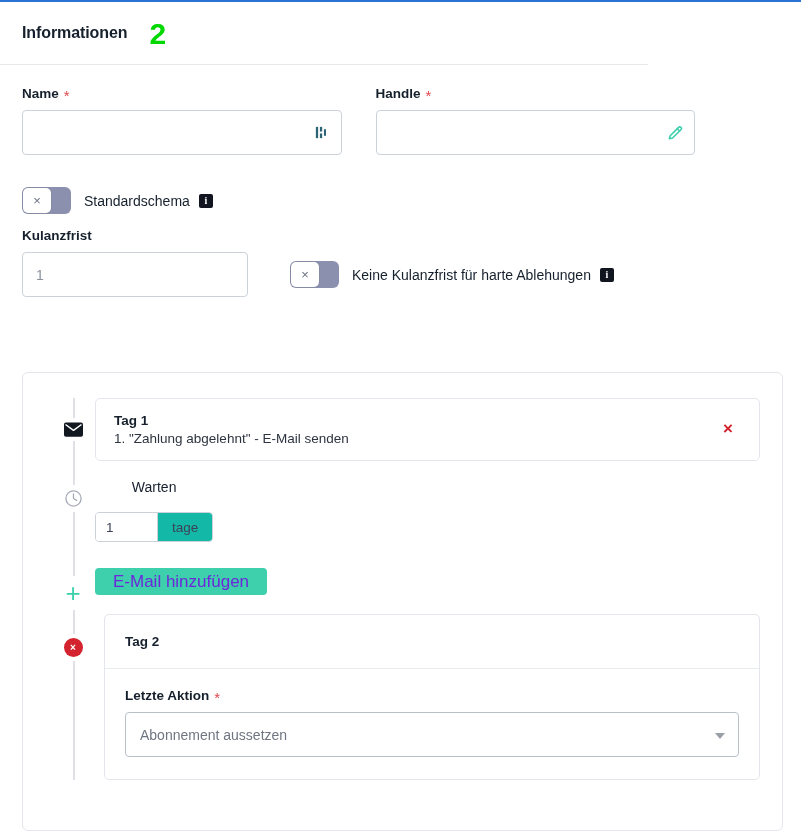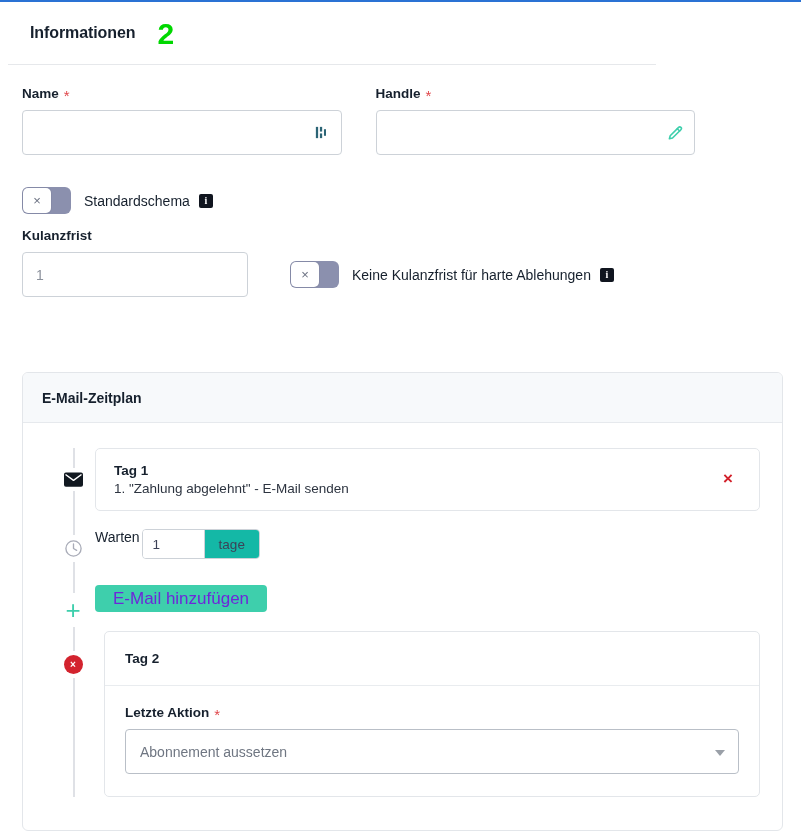"Informationen" .section-head { left: 8px -> 0 }
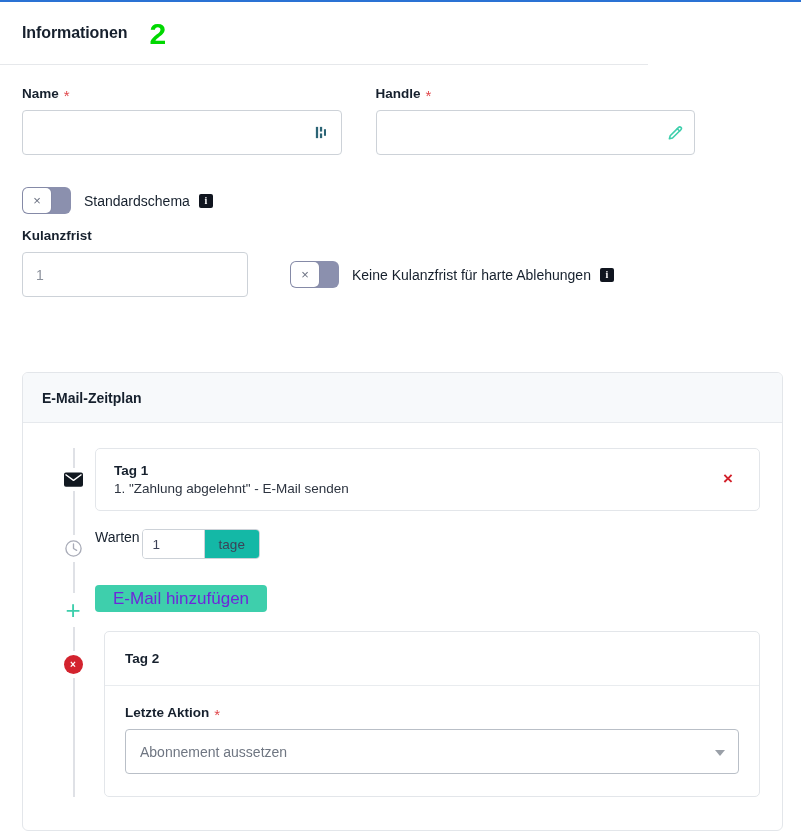"E-Mail-Zeitplan" div.sched-head { html: <div>E-Mail-Zeitplan</div> -> none }
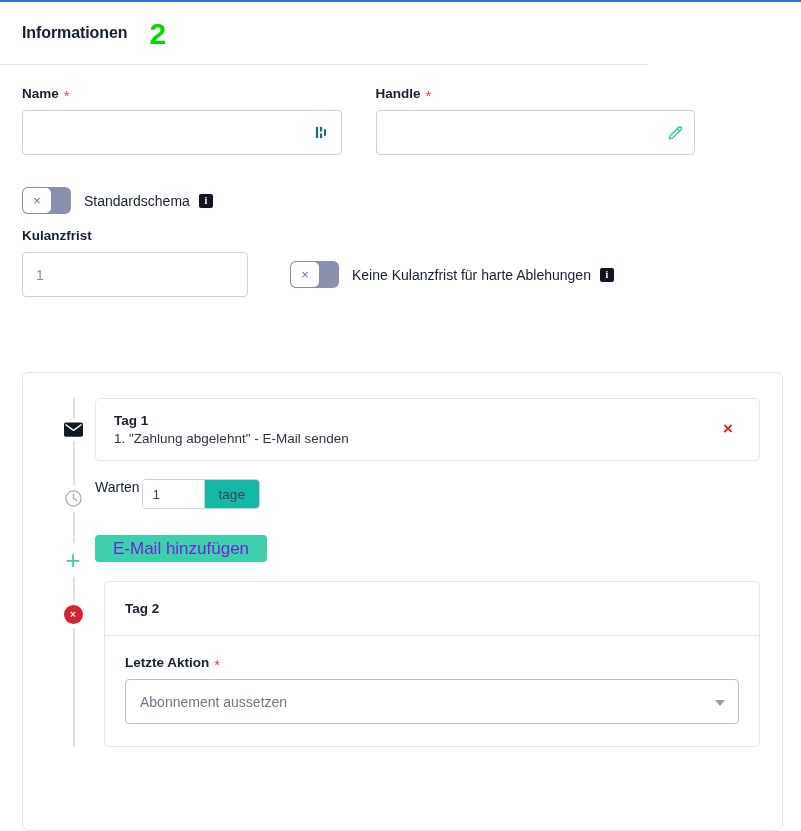"Warten" .wait-inner { align-items: flex-start -> center; flex-direction: none -> column; gap: 2px -> 17px }
